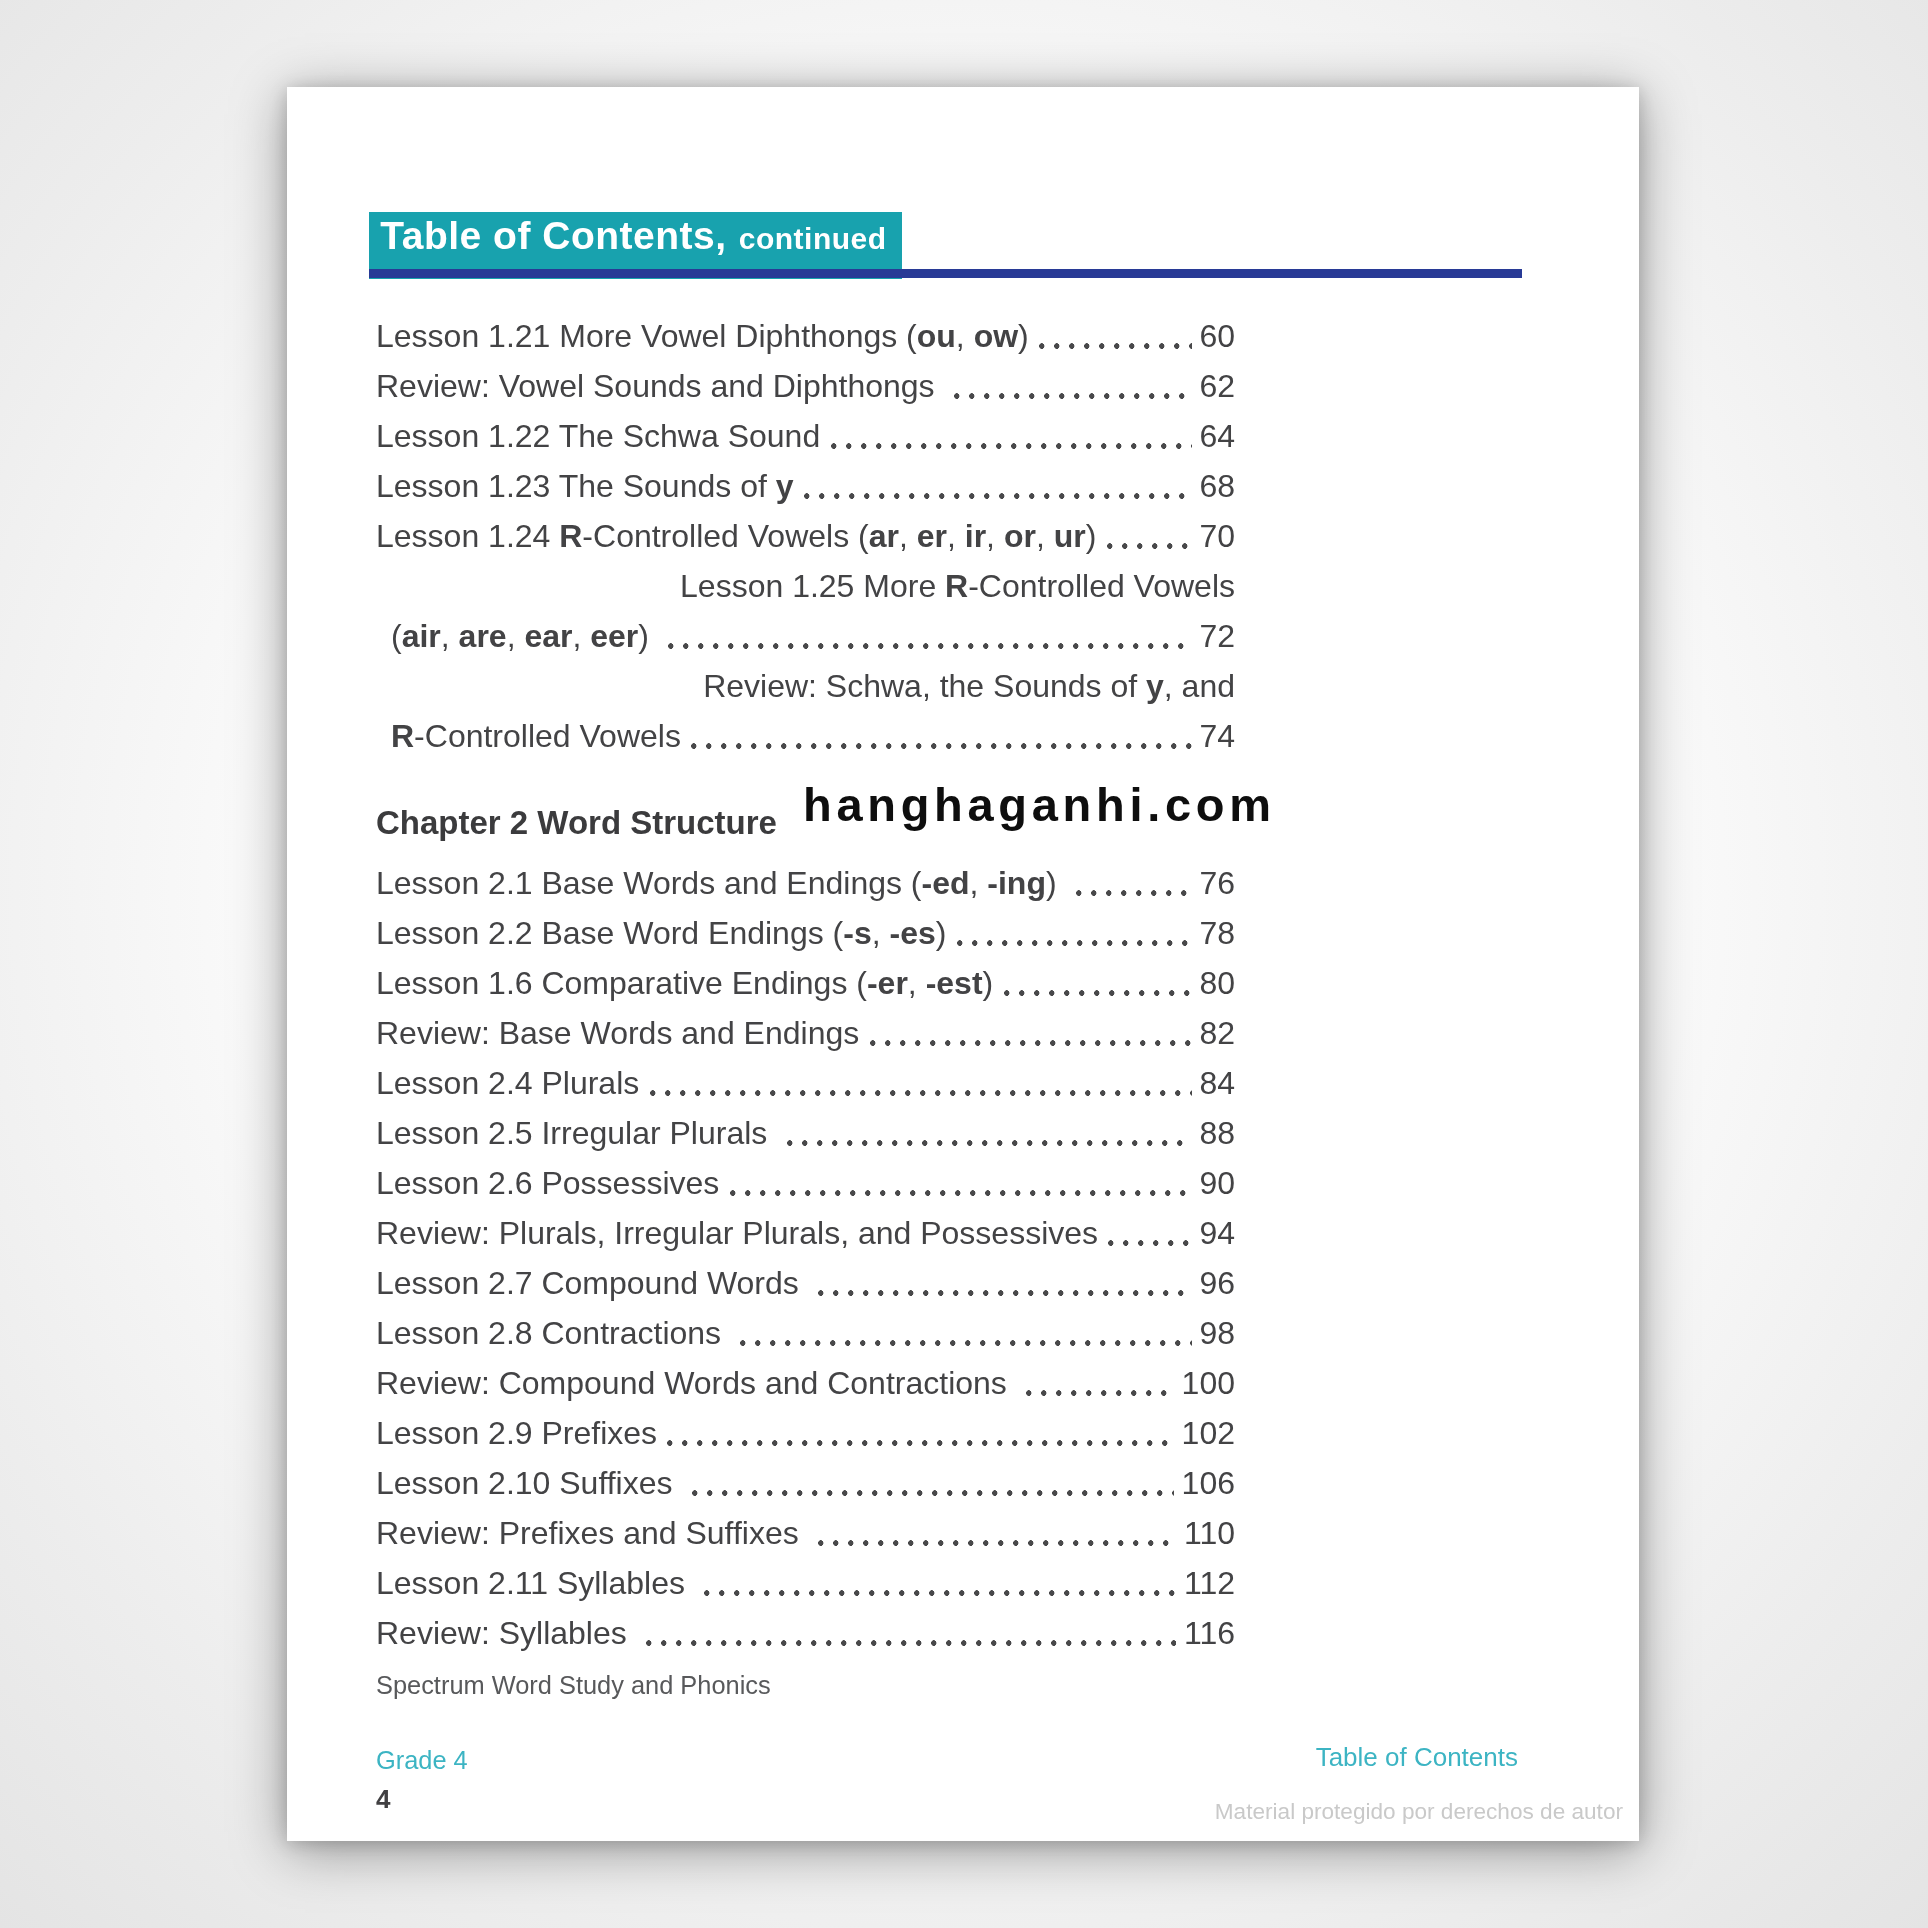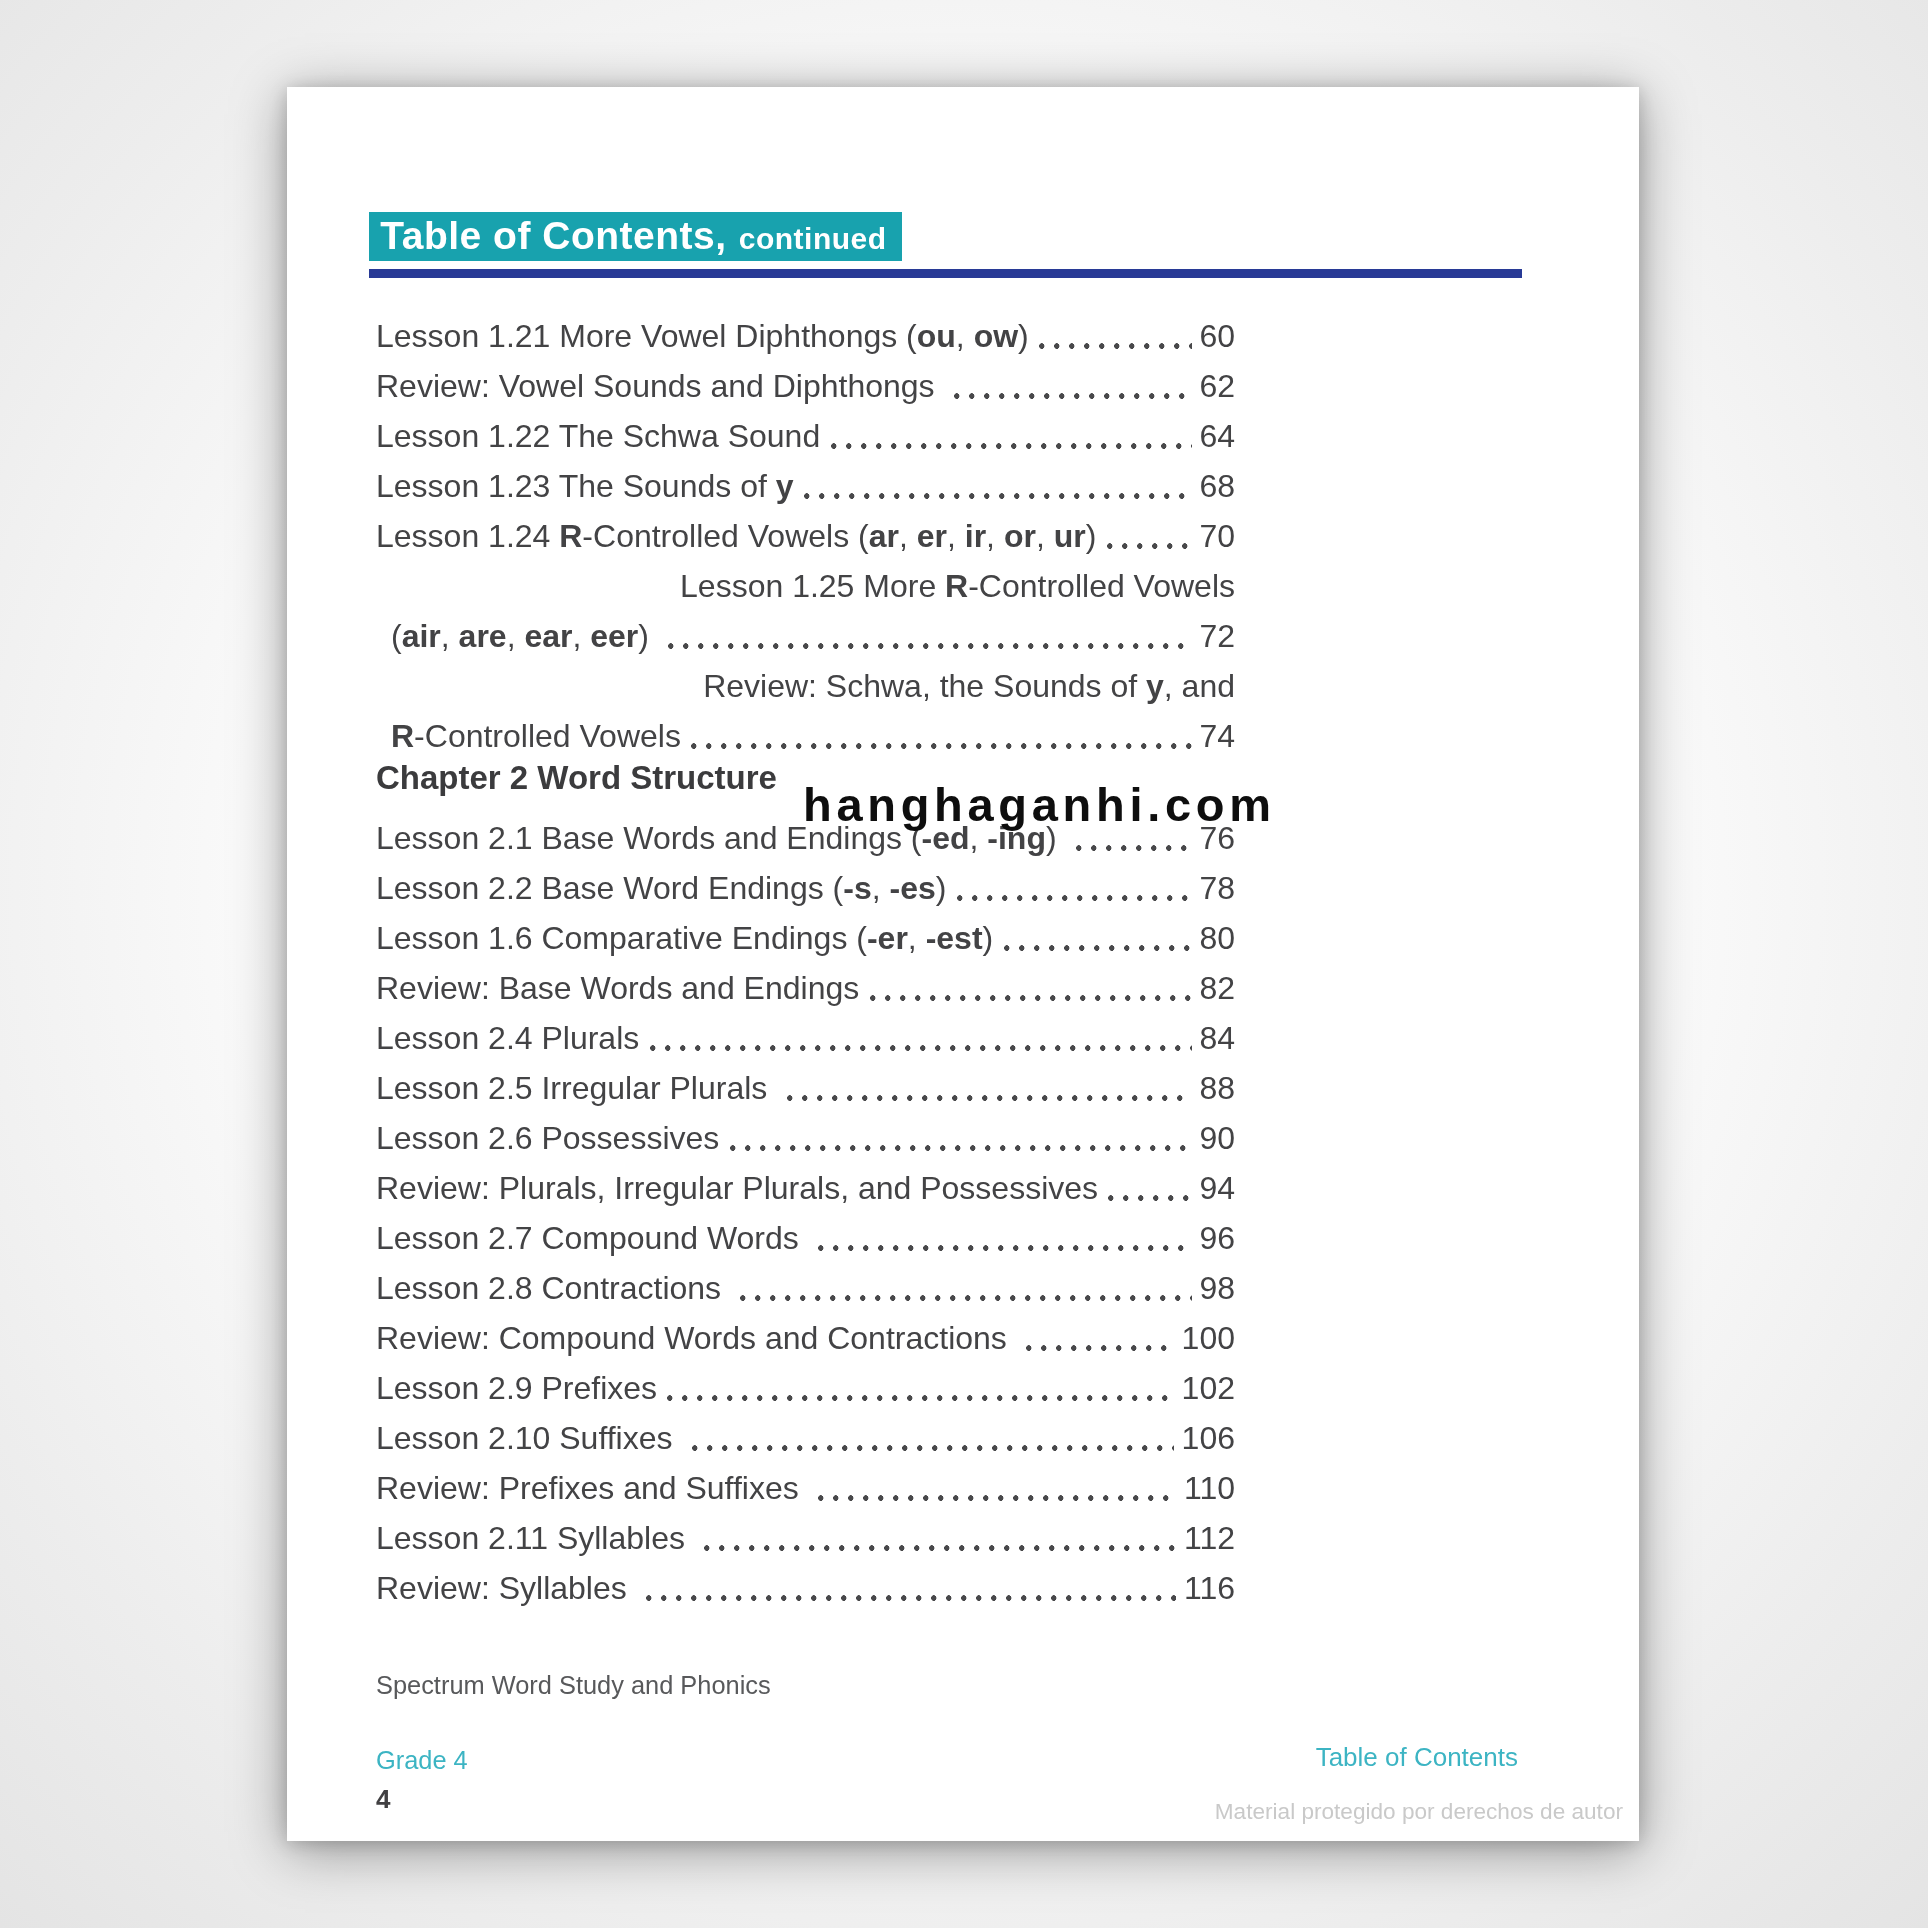"Table of Contents," .header-box { height: 49px -> 67px }
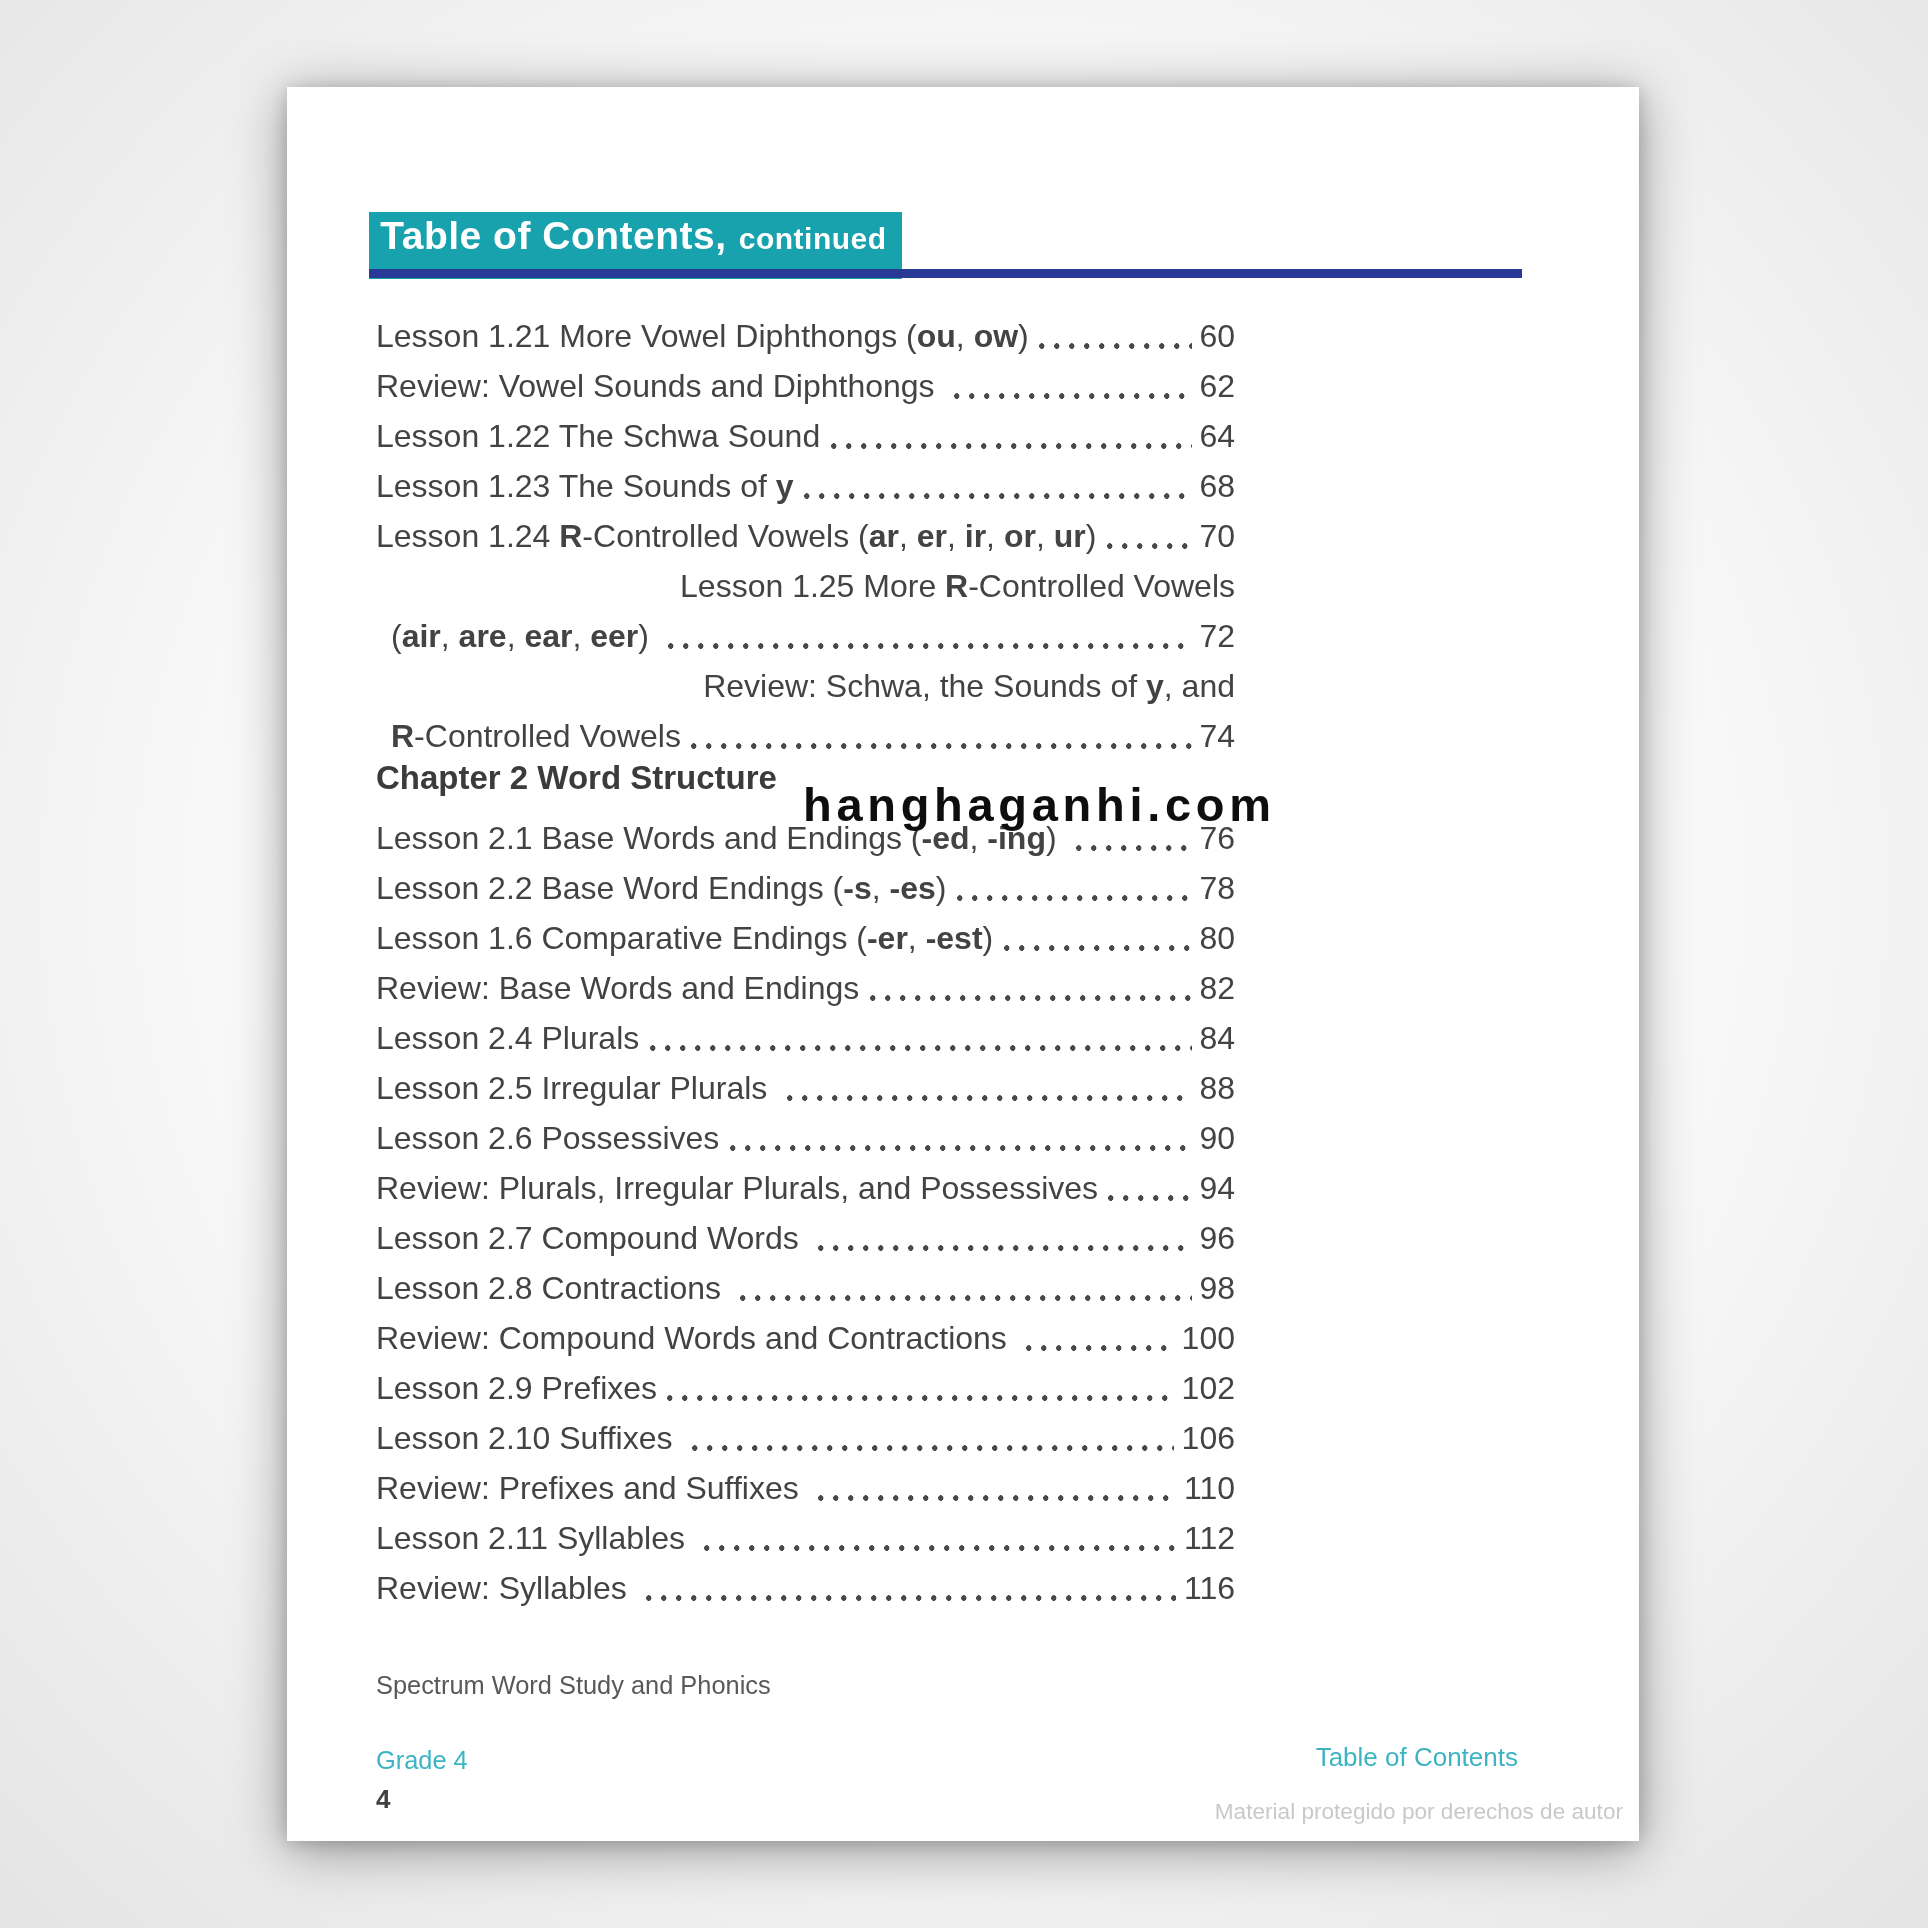"Chapter 2 Word Structure" .chapter-heading { margin-top: none -> 45px }
